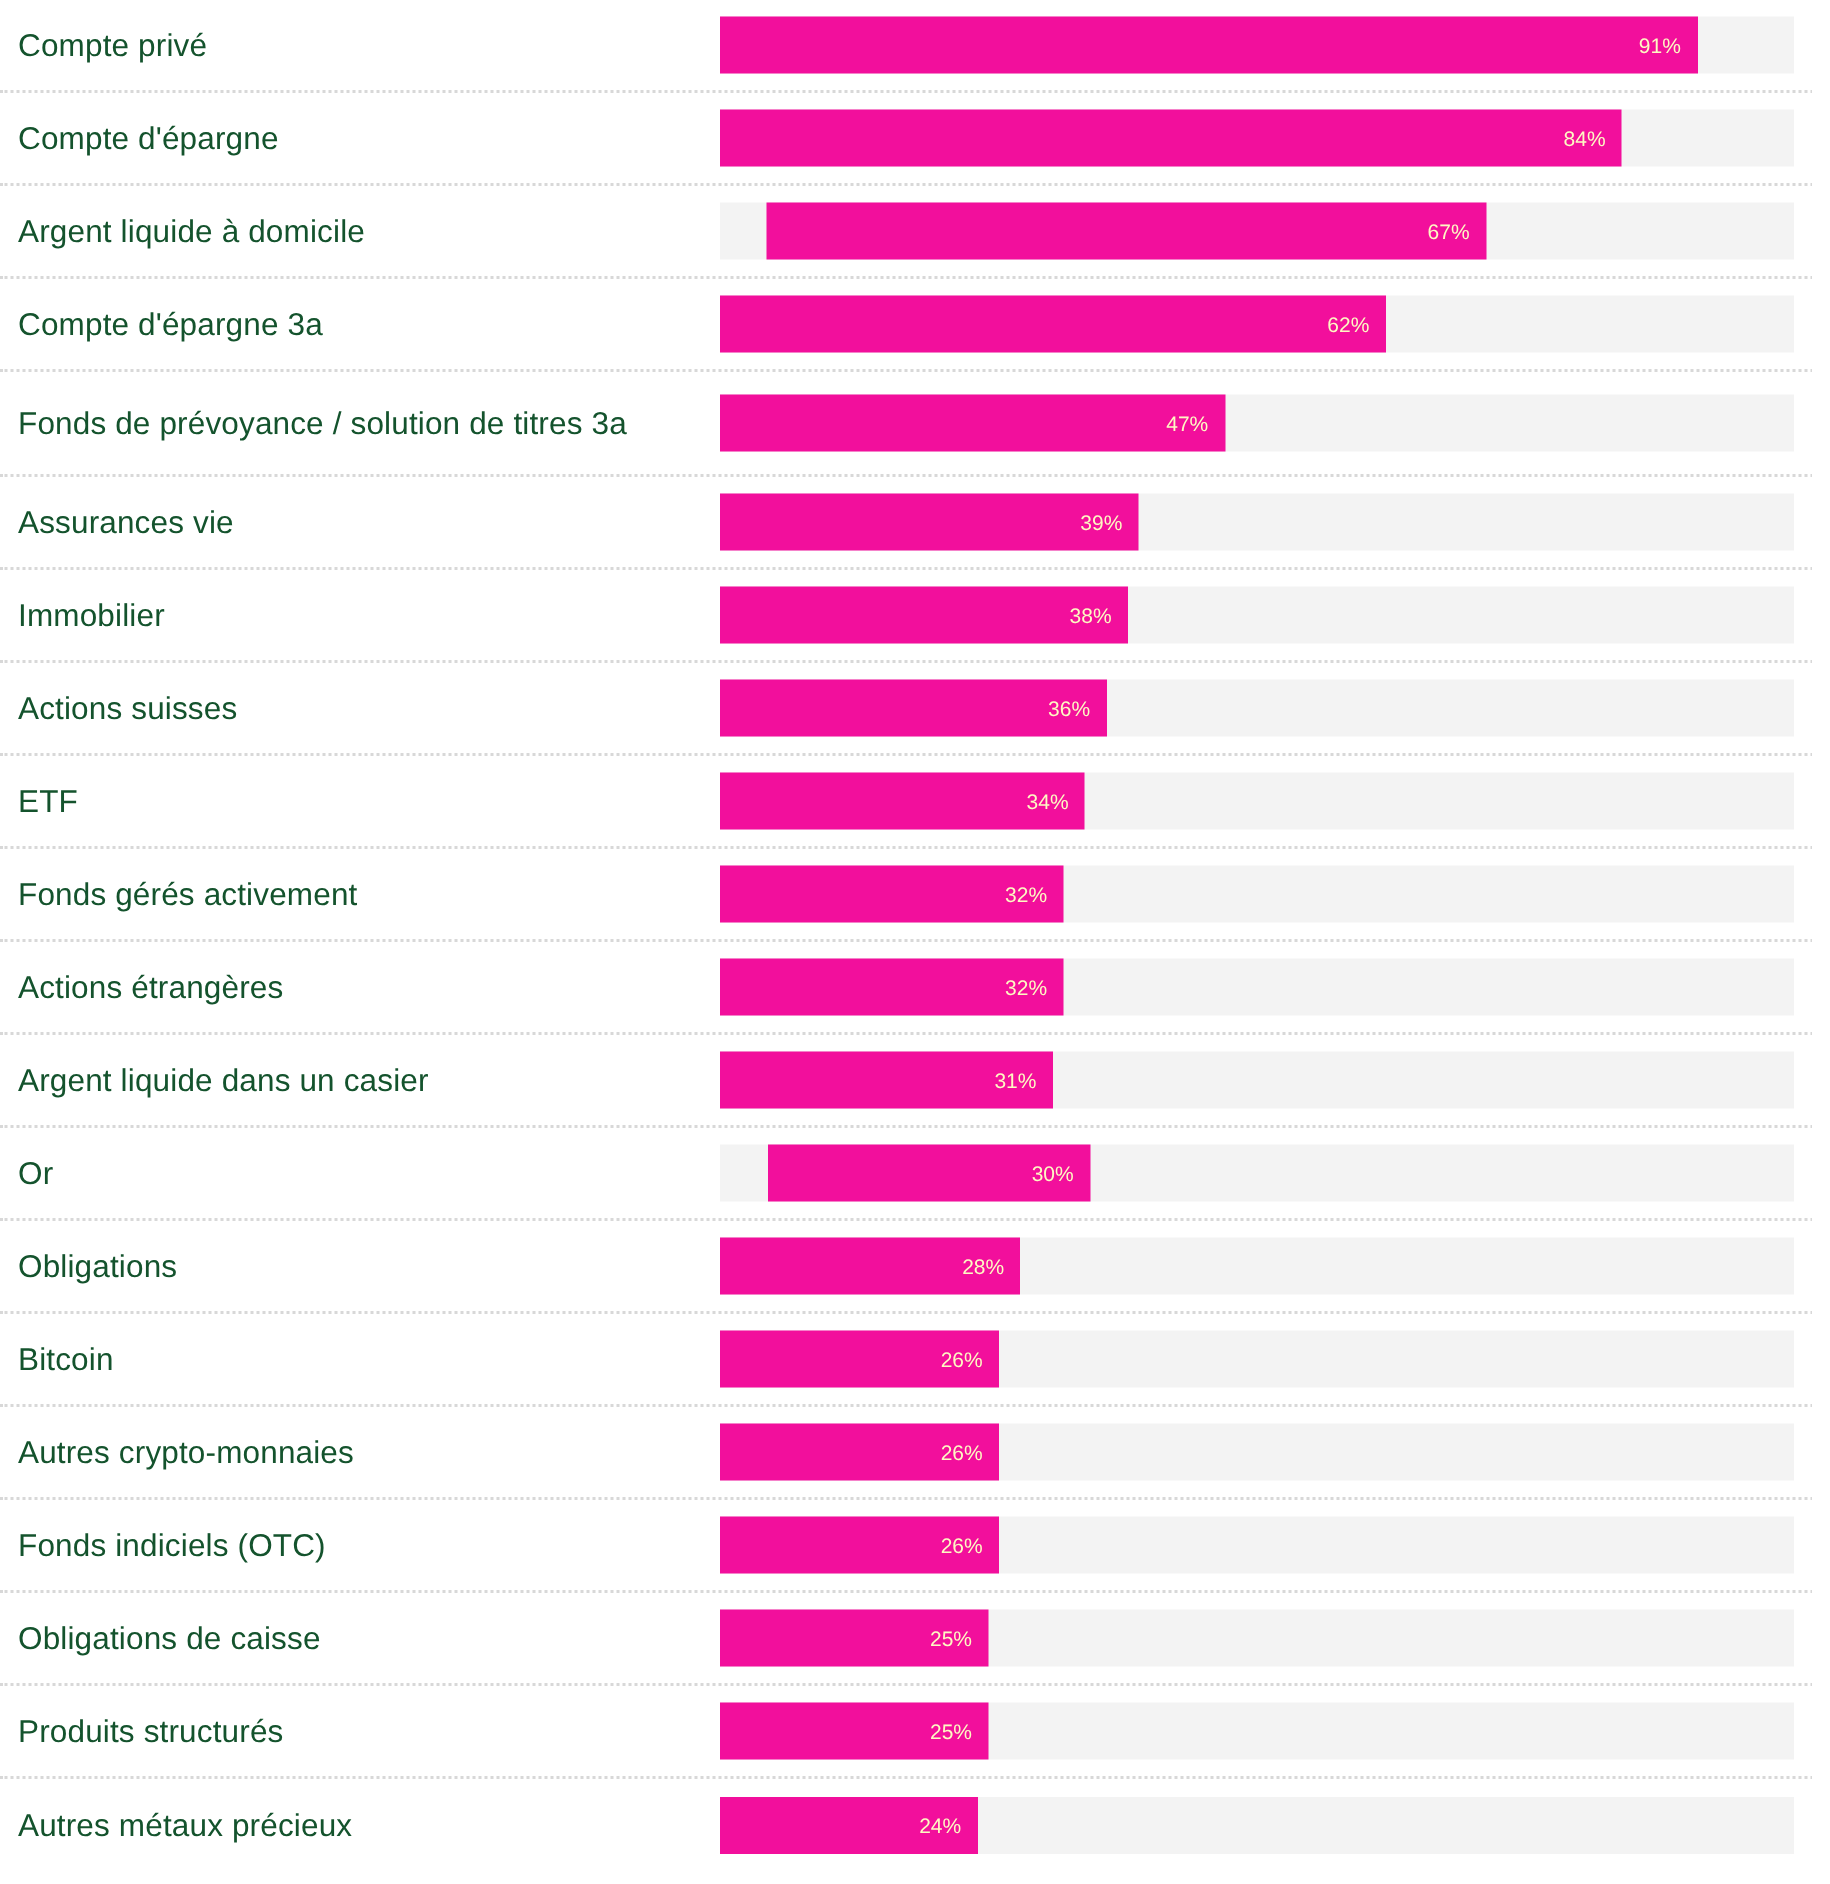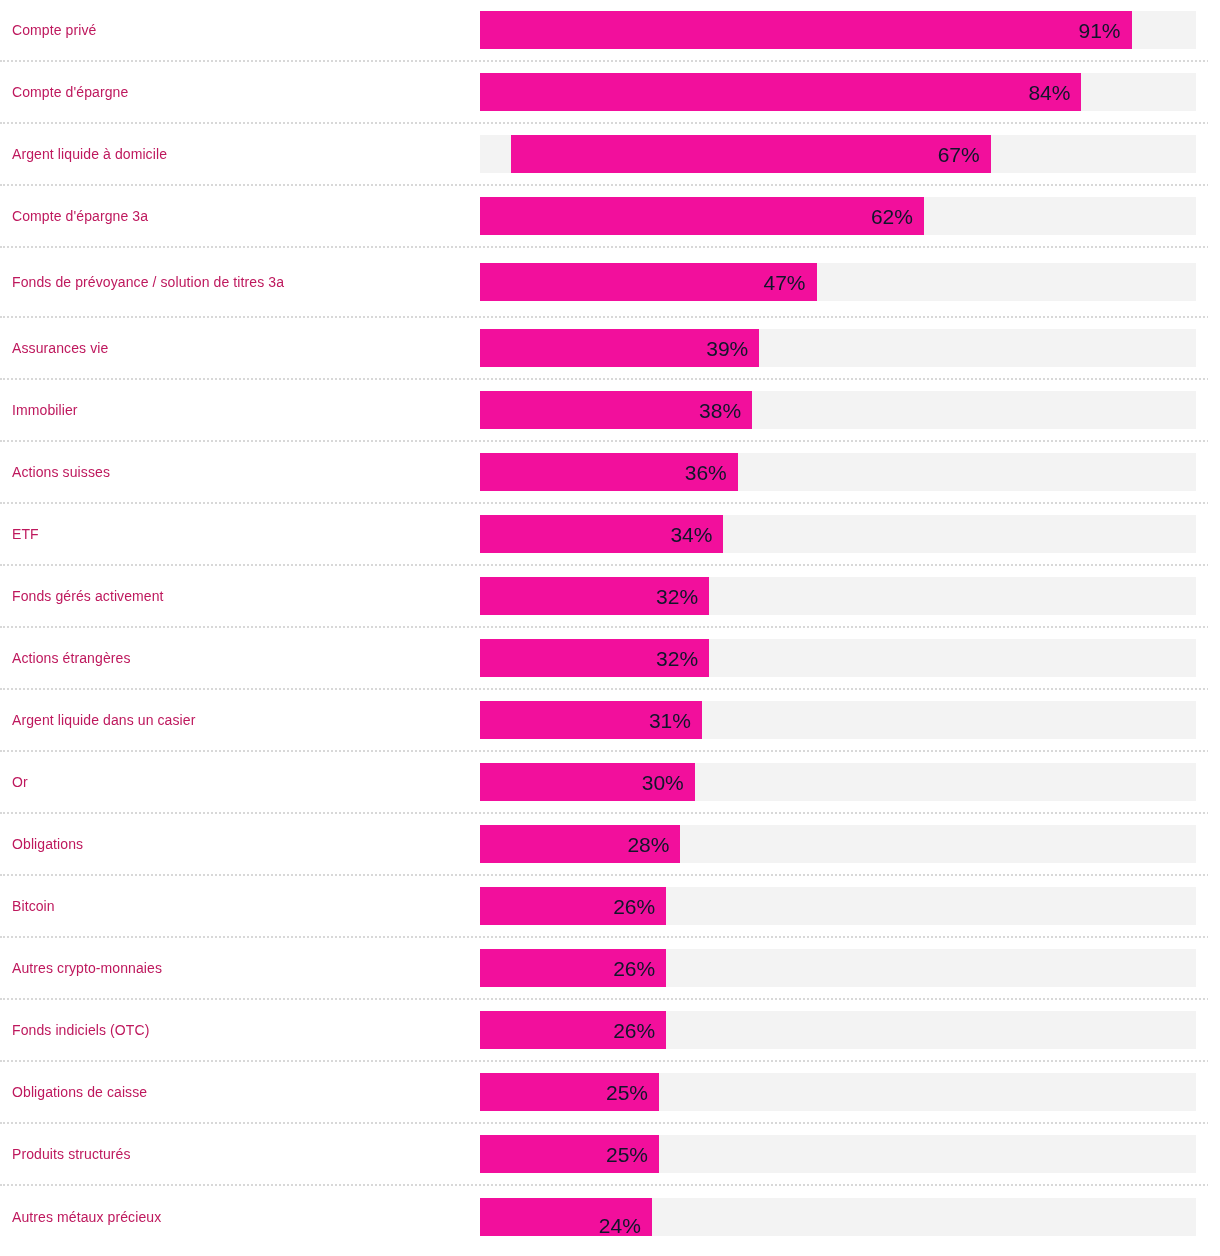"Compte privé" .row-label { color: #be185d -> #14532d; font-size: 14px -> 21px }
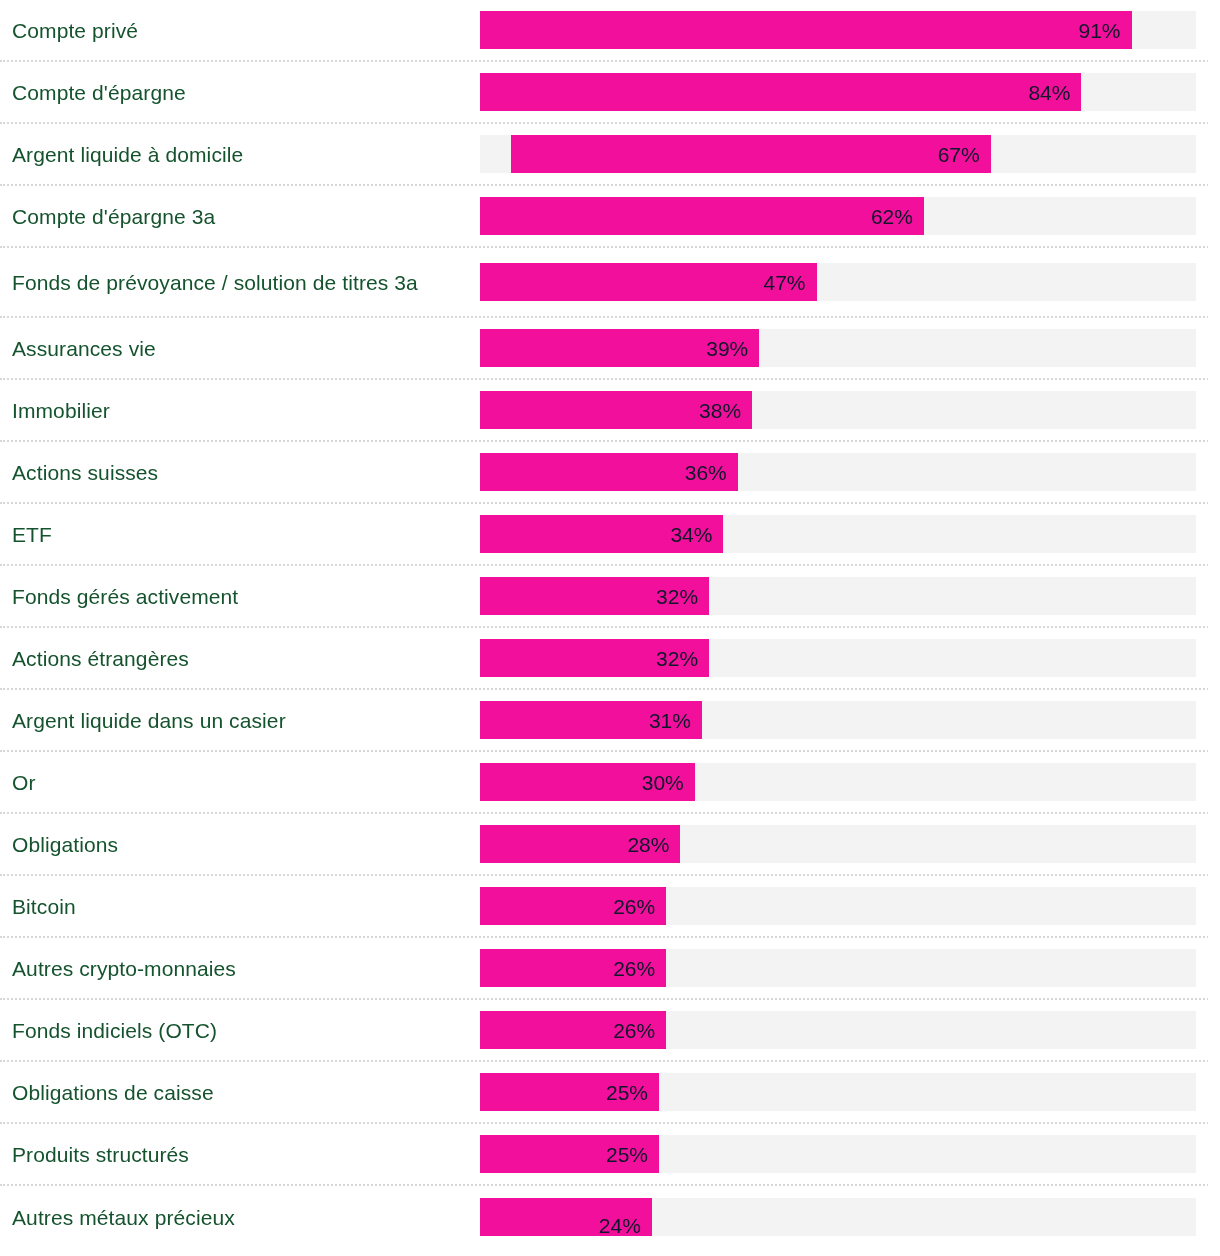"91%" .bar-value { color: #0f172a -> #fef9c3; font-size: 21px -> 14px }
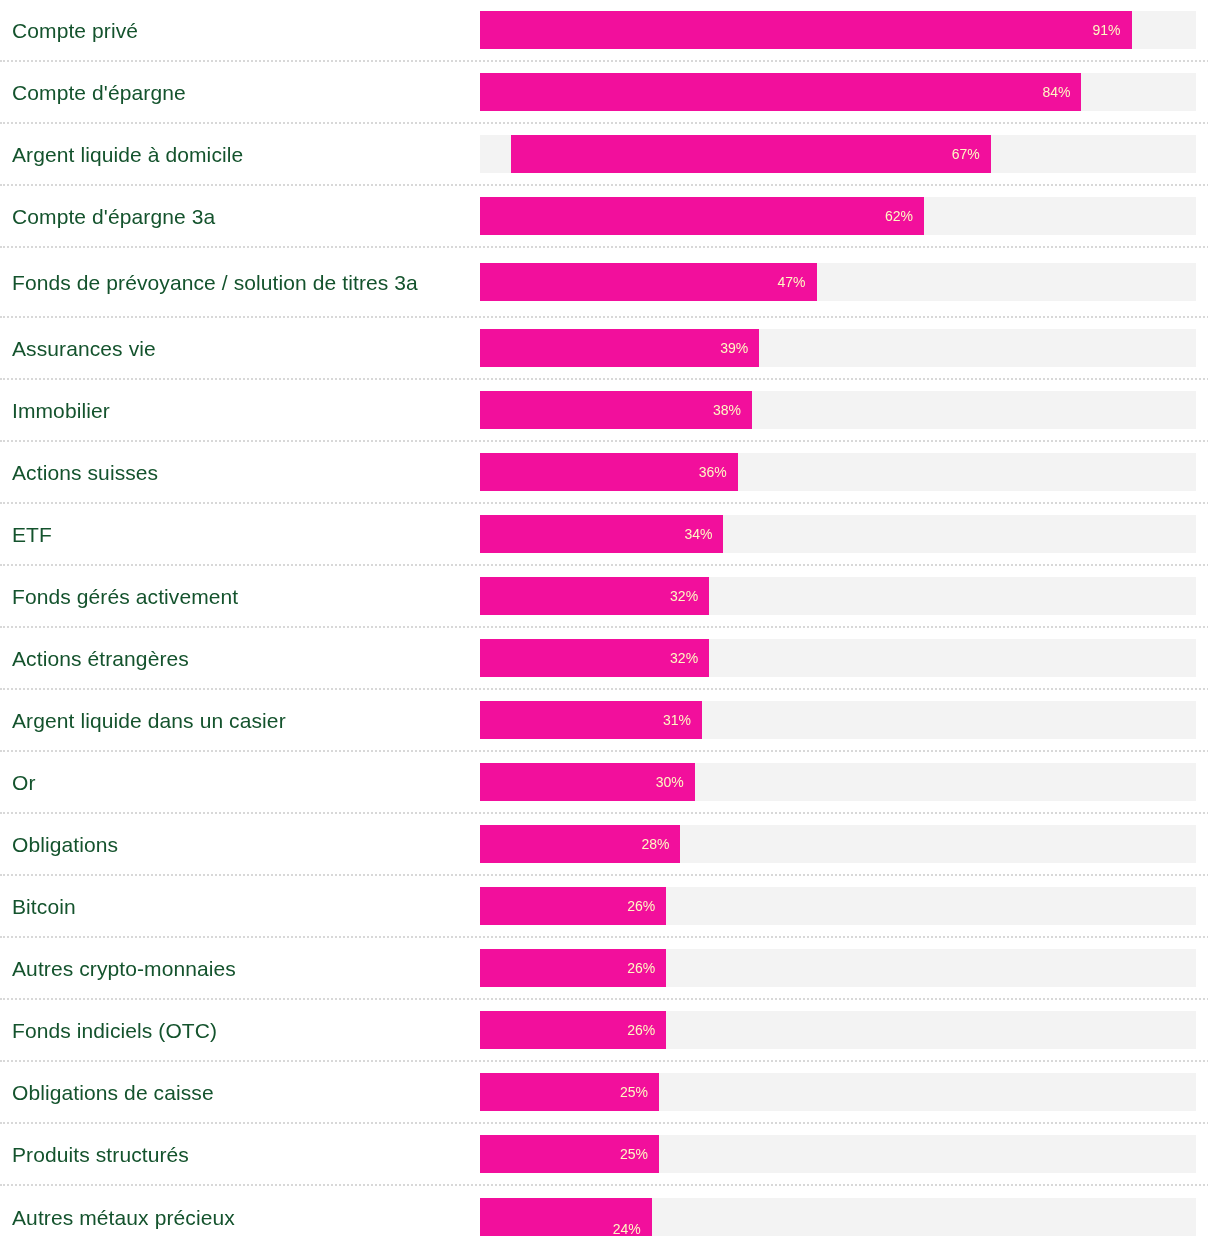"30%" div.bar { margin-left: none -> 32px }
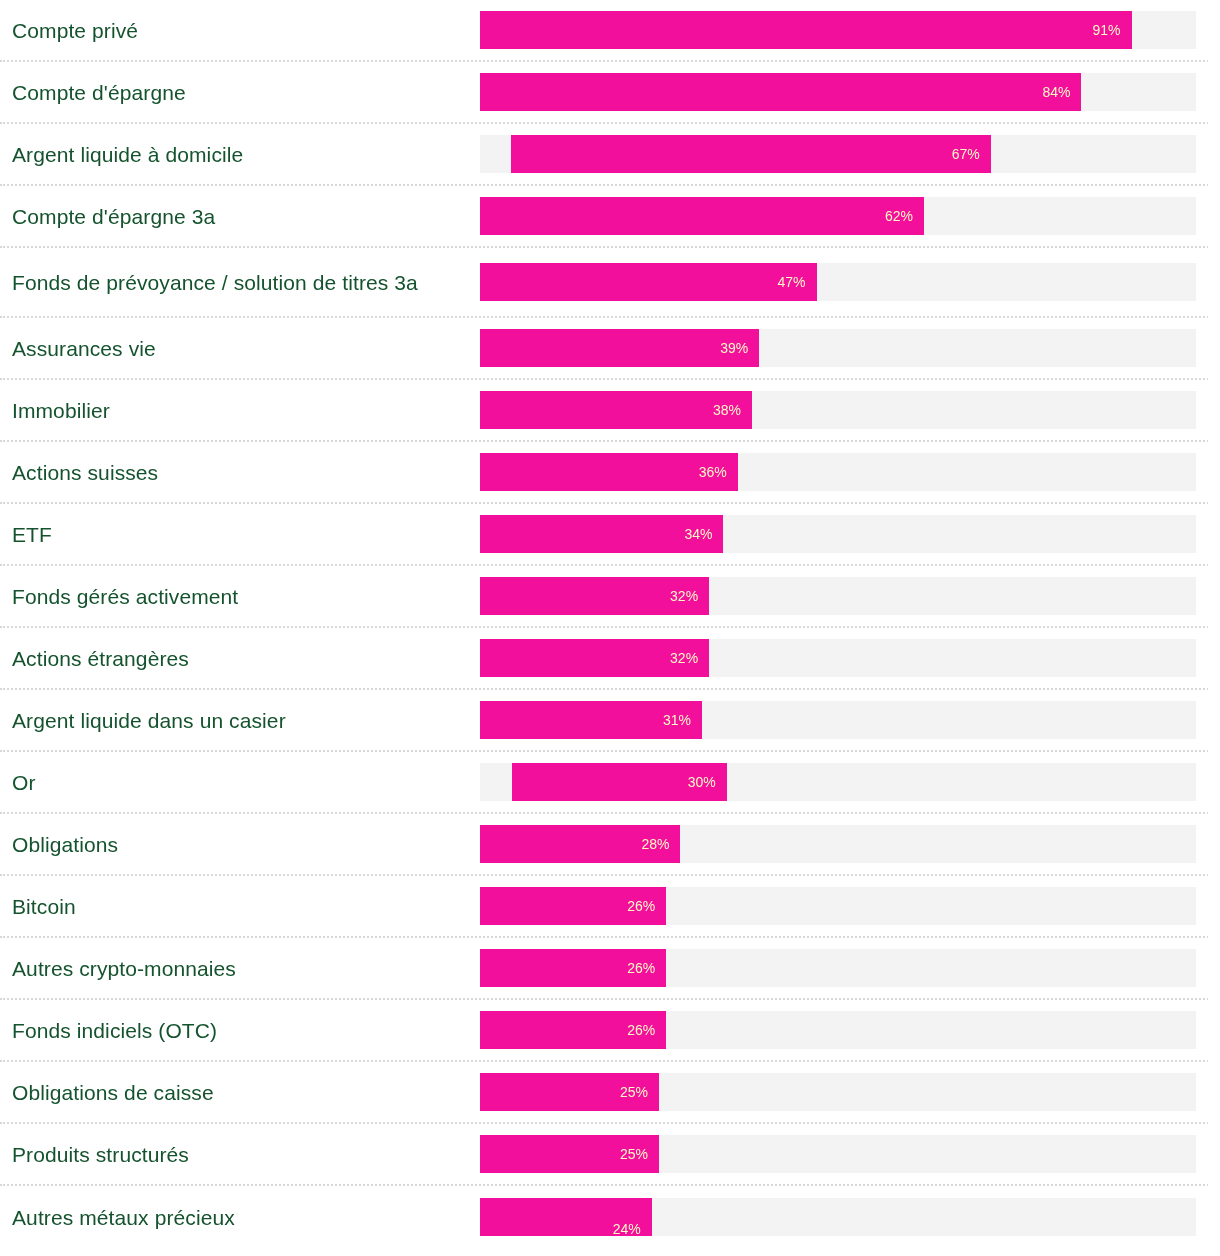"24%" div.bar { align-items: flex-end -> none }
